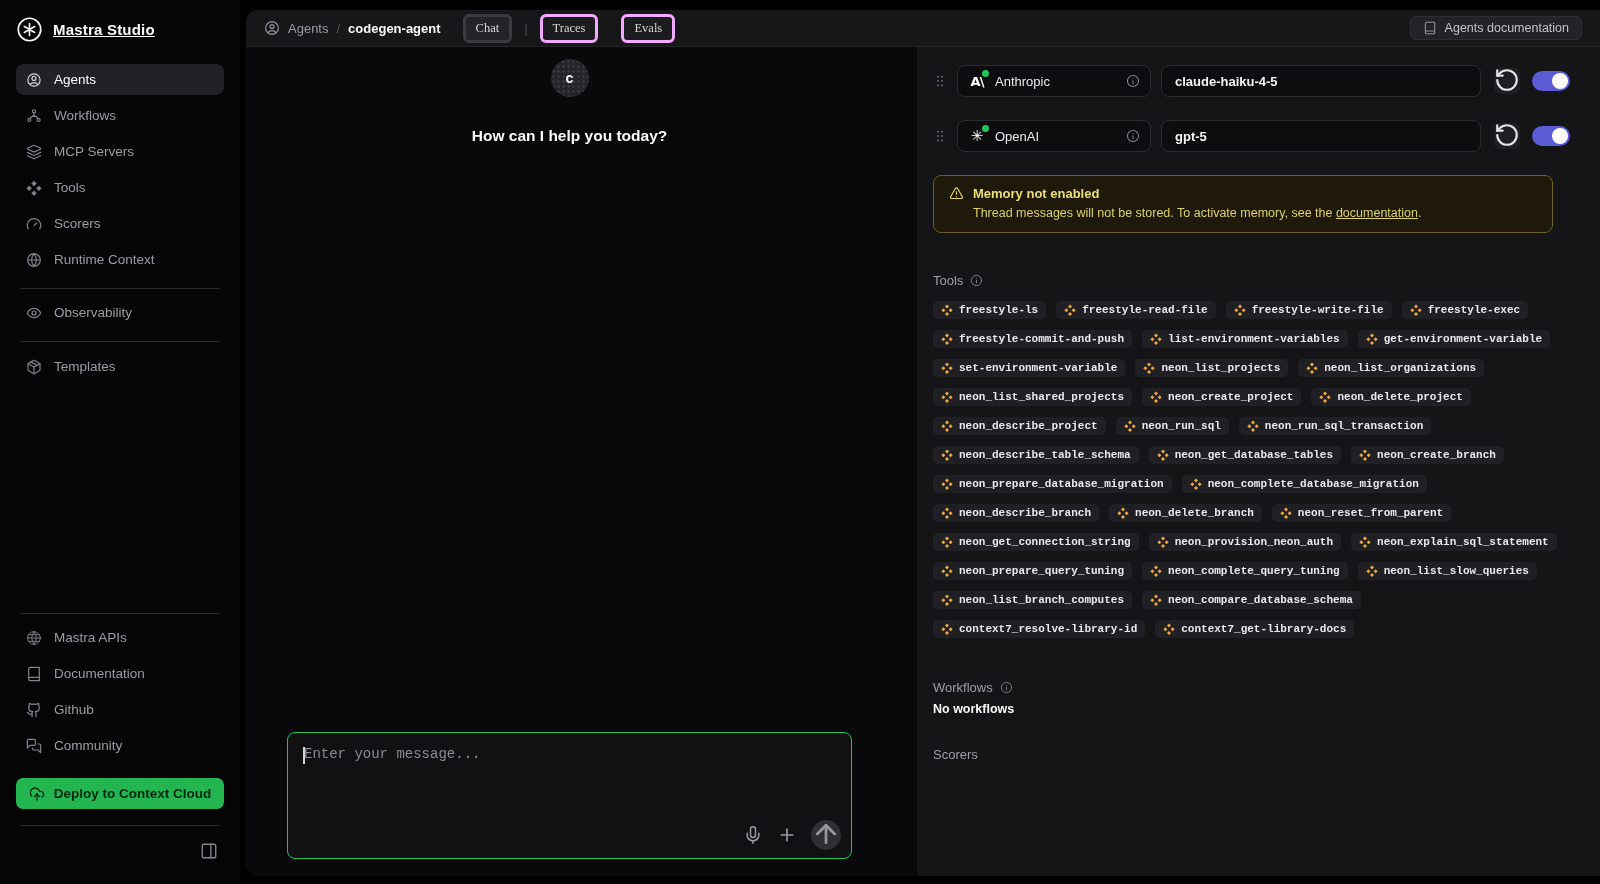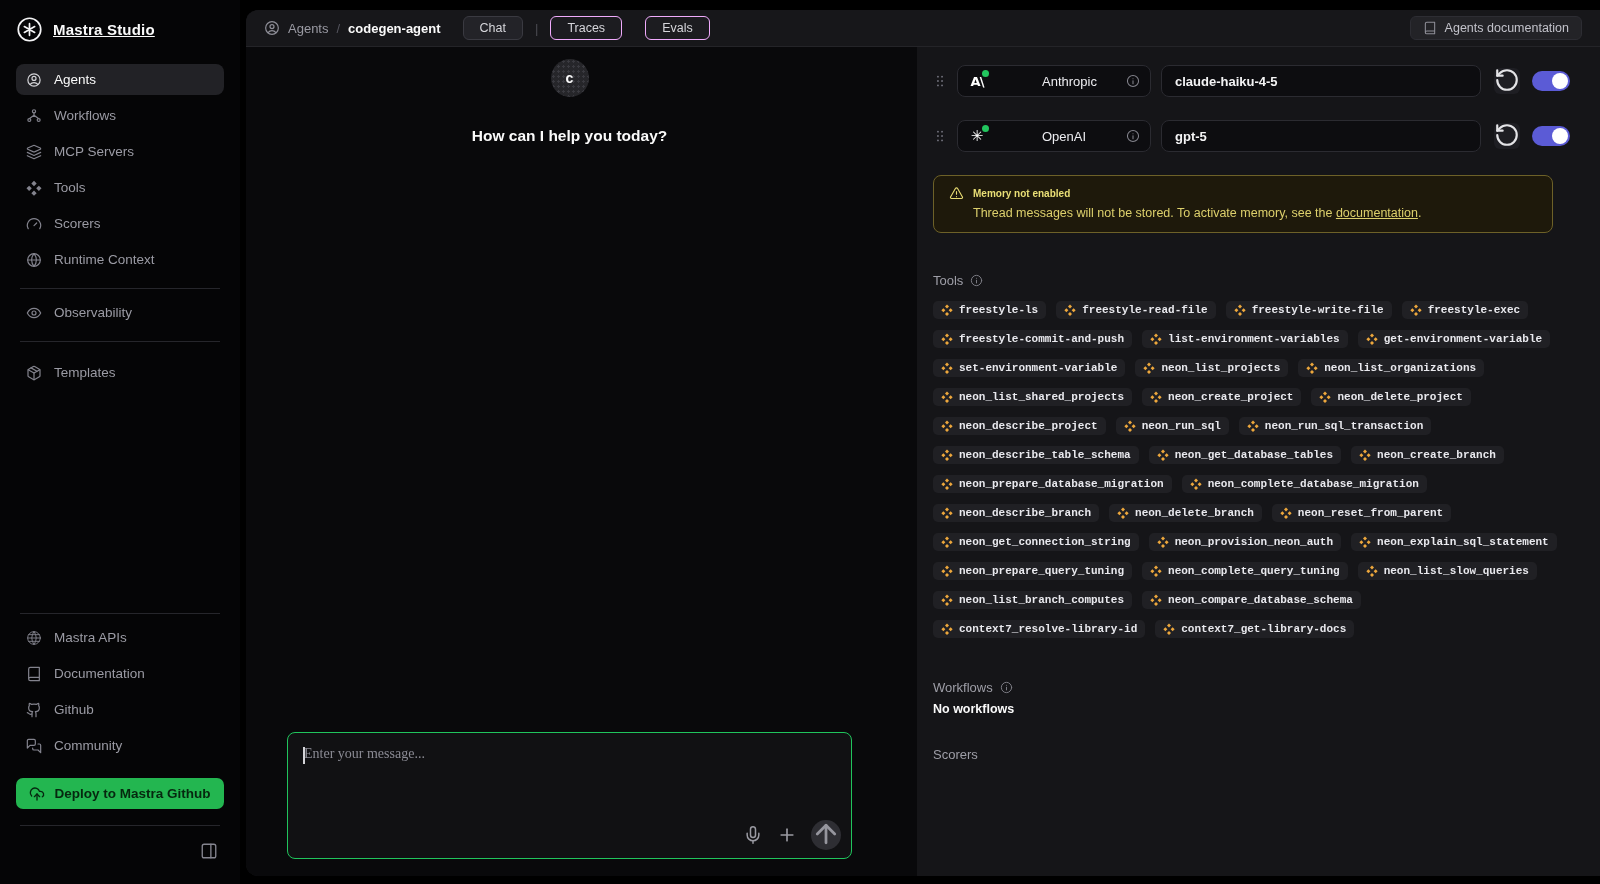"Chat" .tab-btn { border: 1px solid #f0abfc -> 3px solid #f0abfc; font-family: Liberation Sans, sans-serif -> Liberation Serif, serif; padding: 4px 16px -> 4px 10px }
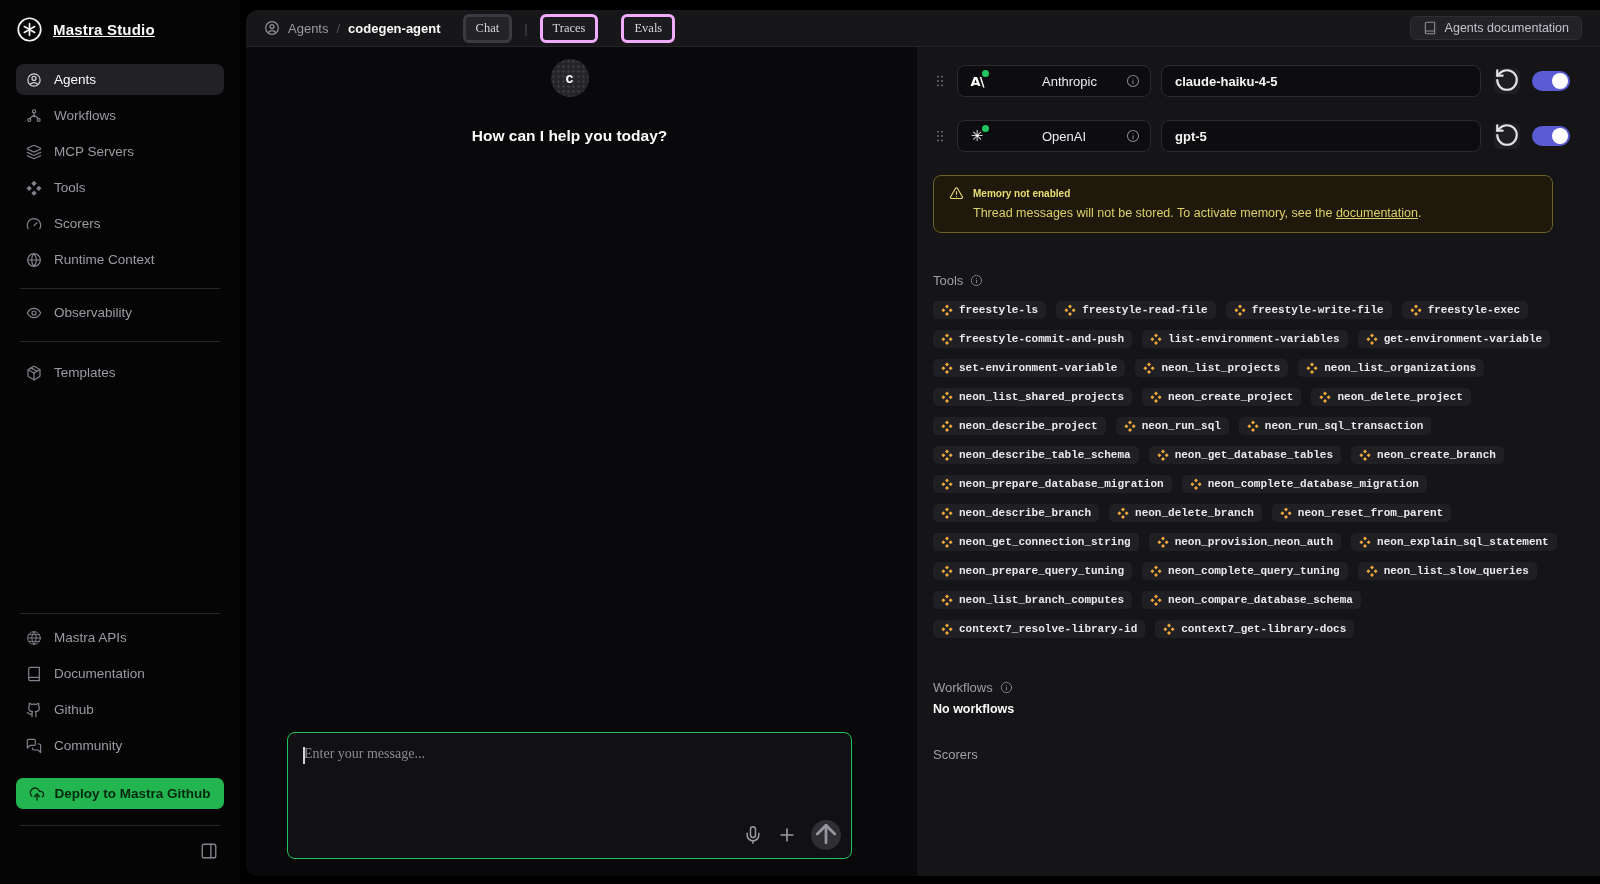"Anthropic" .provider-name { margin-left: 47px -> none }
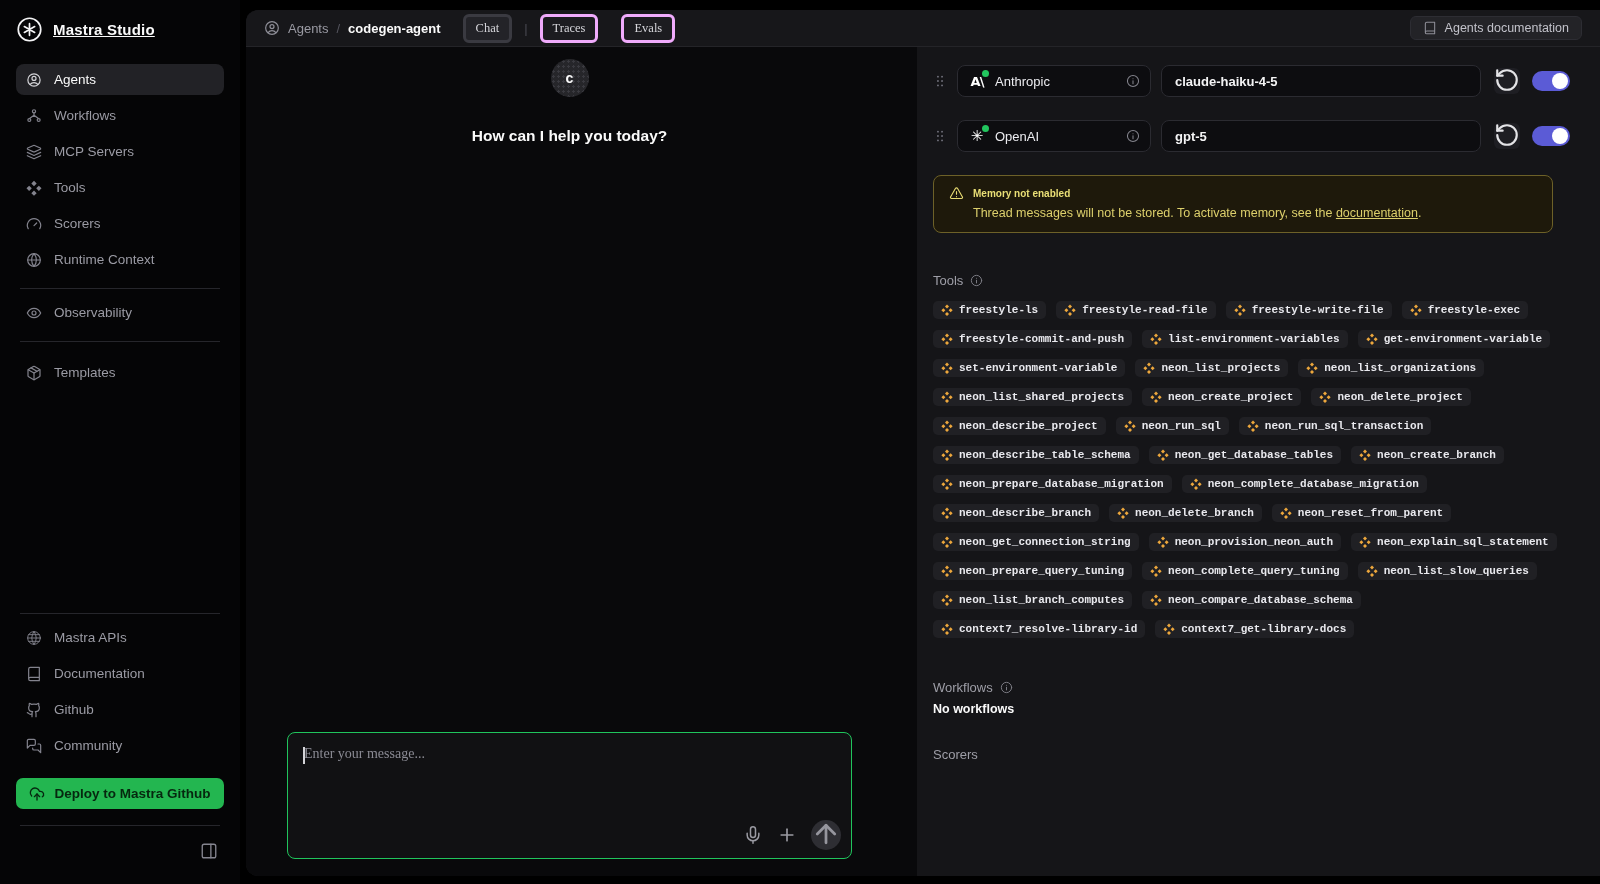"Memory not enabled" .warning-title { font-size: 10px -> 13px }
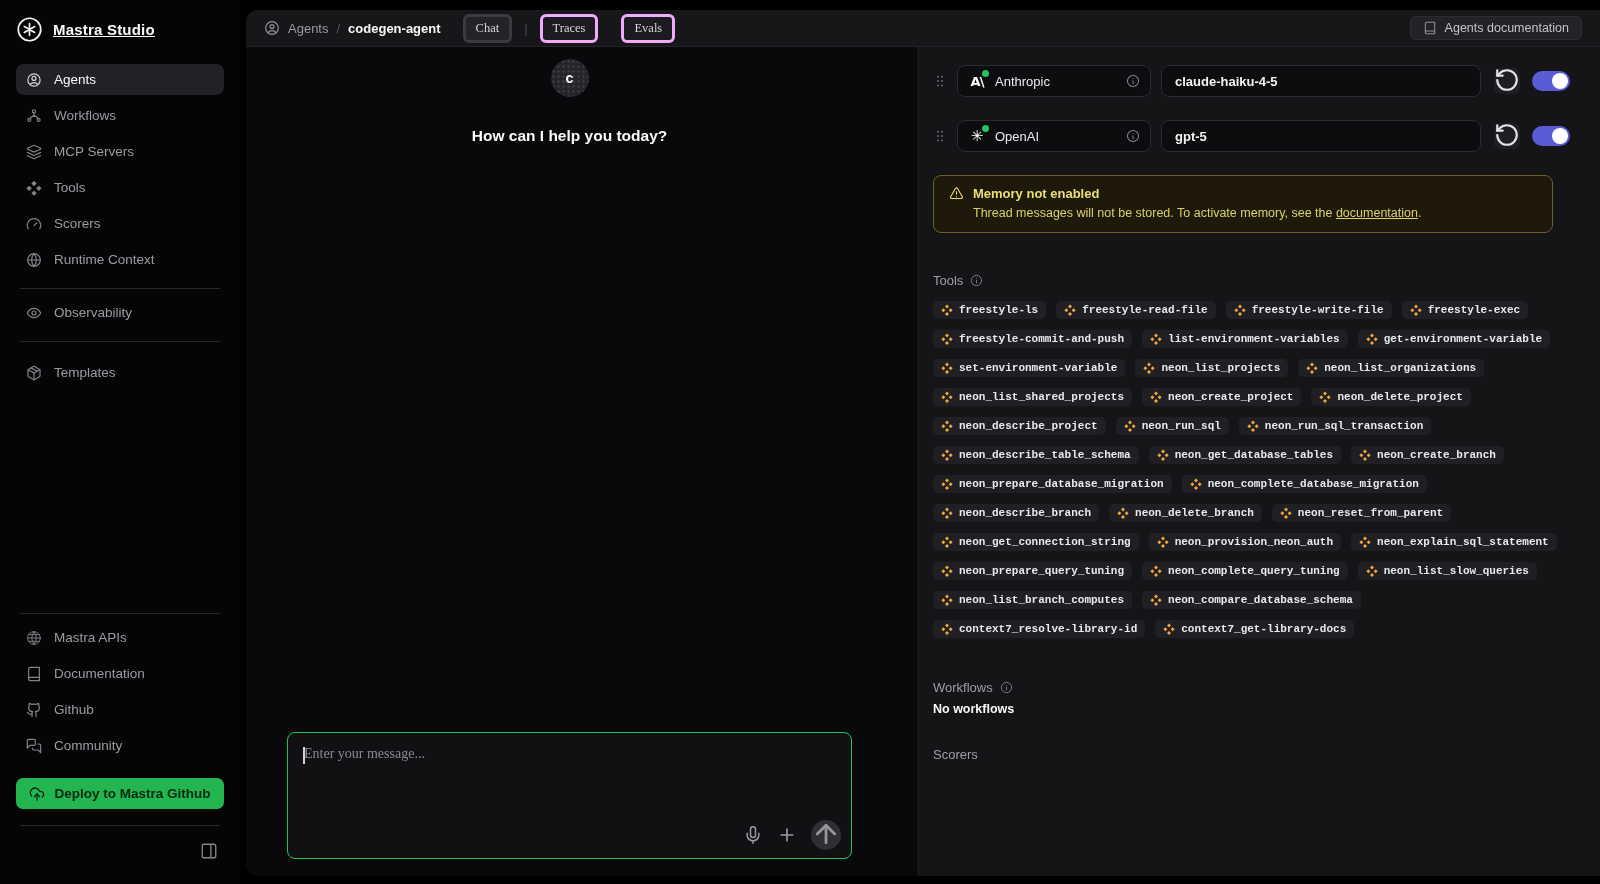"Templates" nav.nav { margin-top: 7px -> 1px }
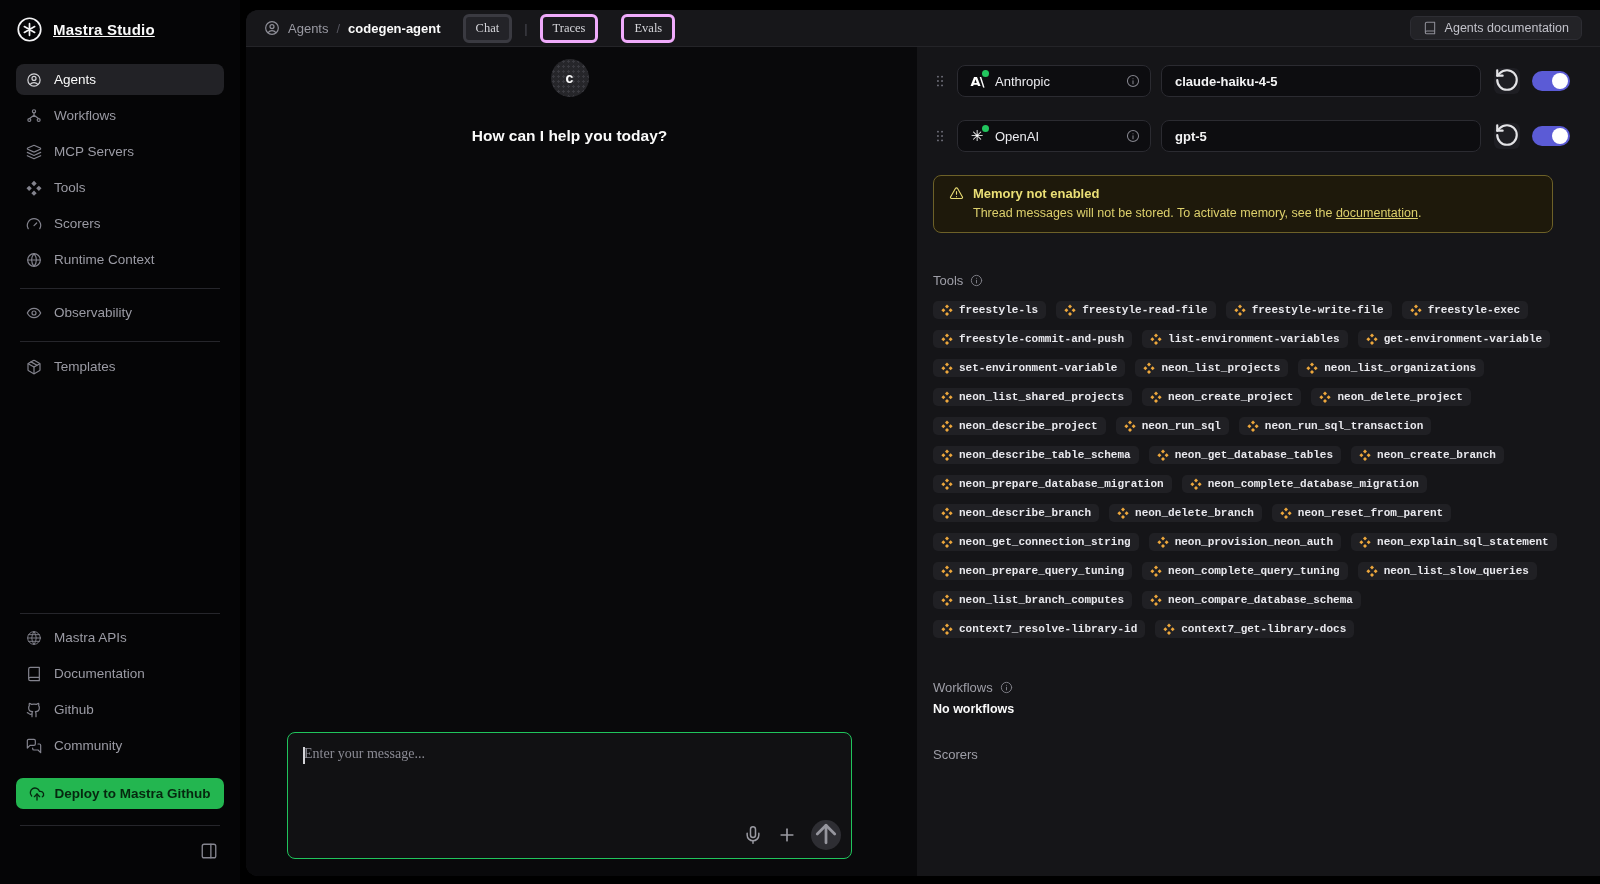"Enter your message..." .chat-input { font-family: Liberation Serif, serif -> Liberation Mono, monospace }
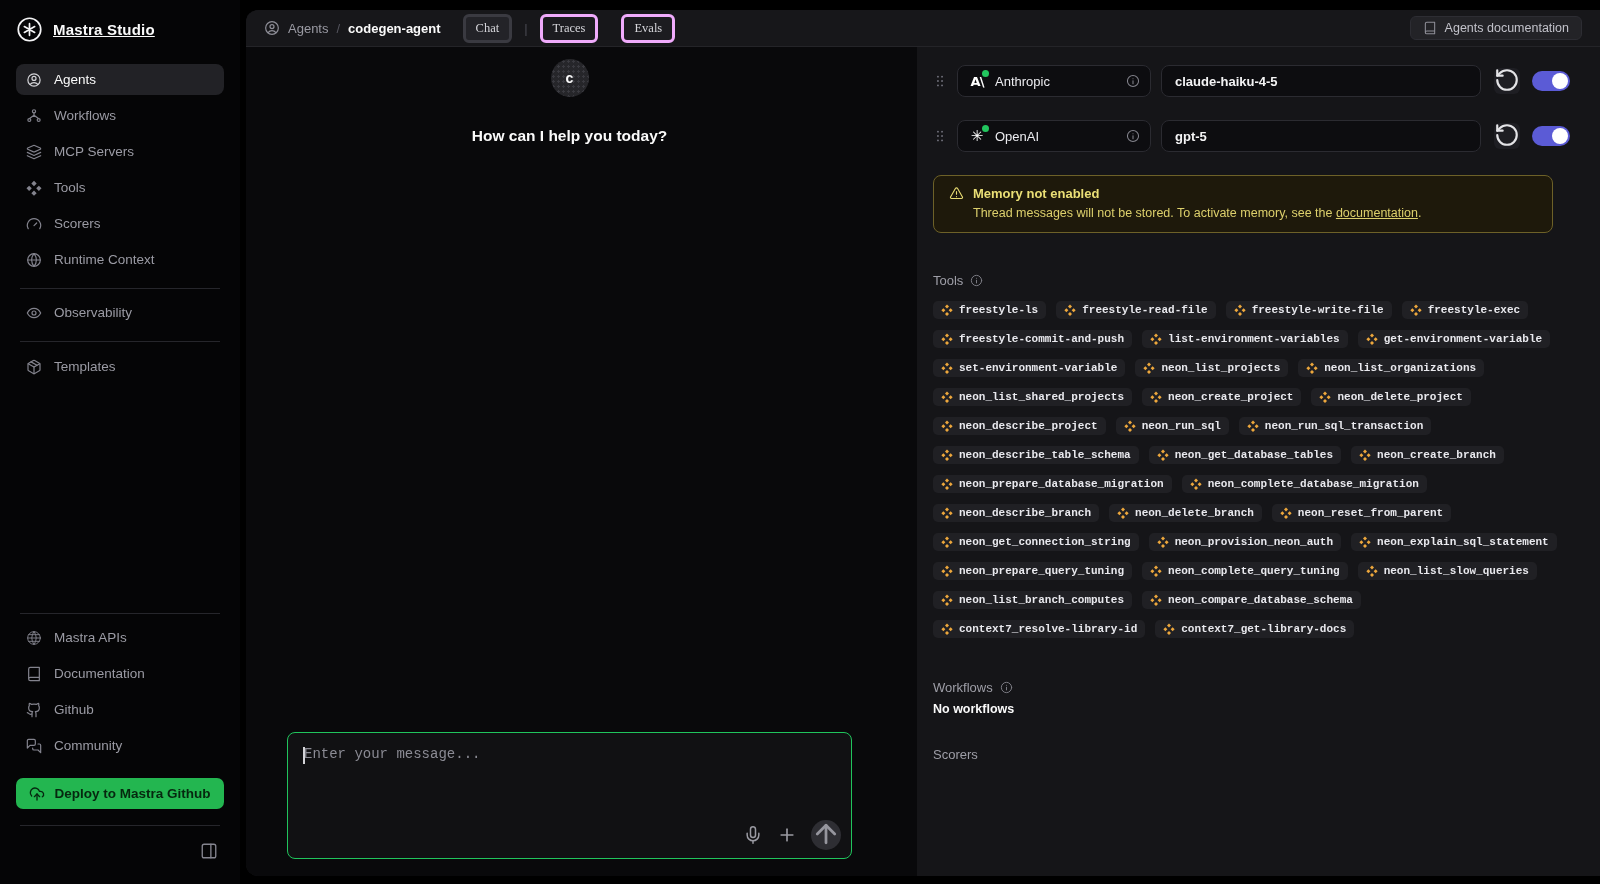"Deploy to Mastra Github" span { text: Mastra Github -> Context Cloud }
